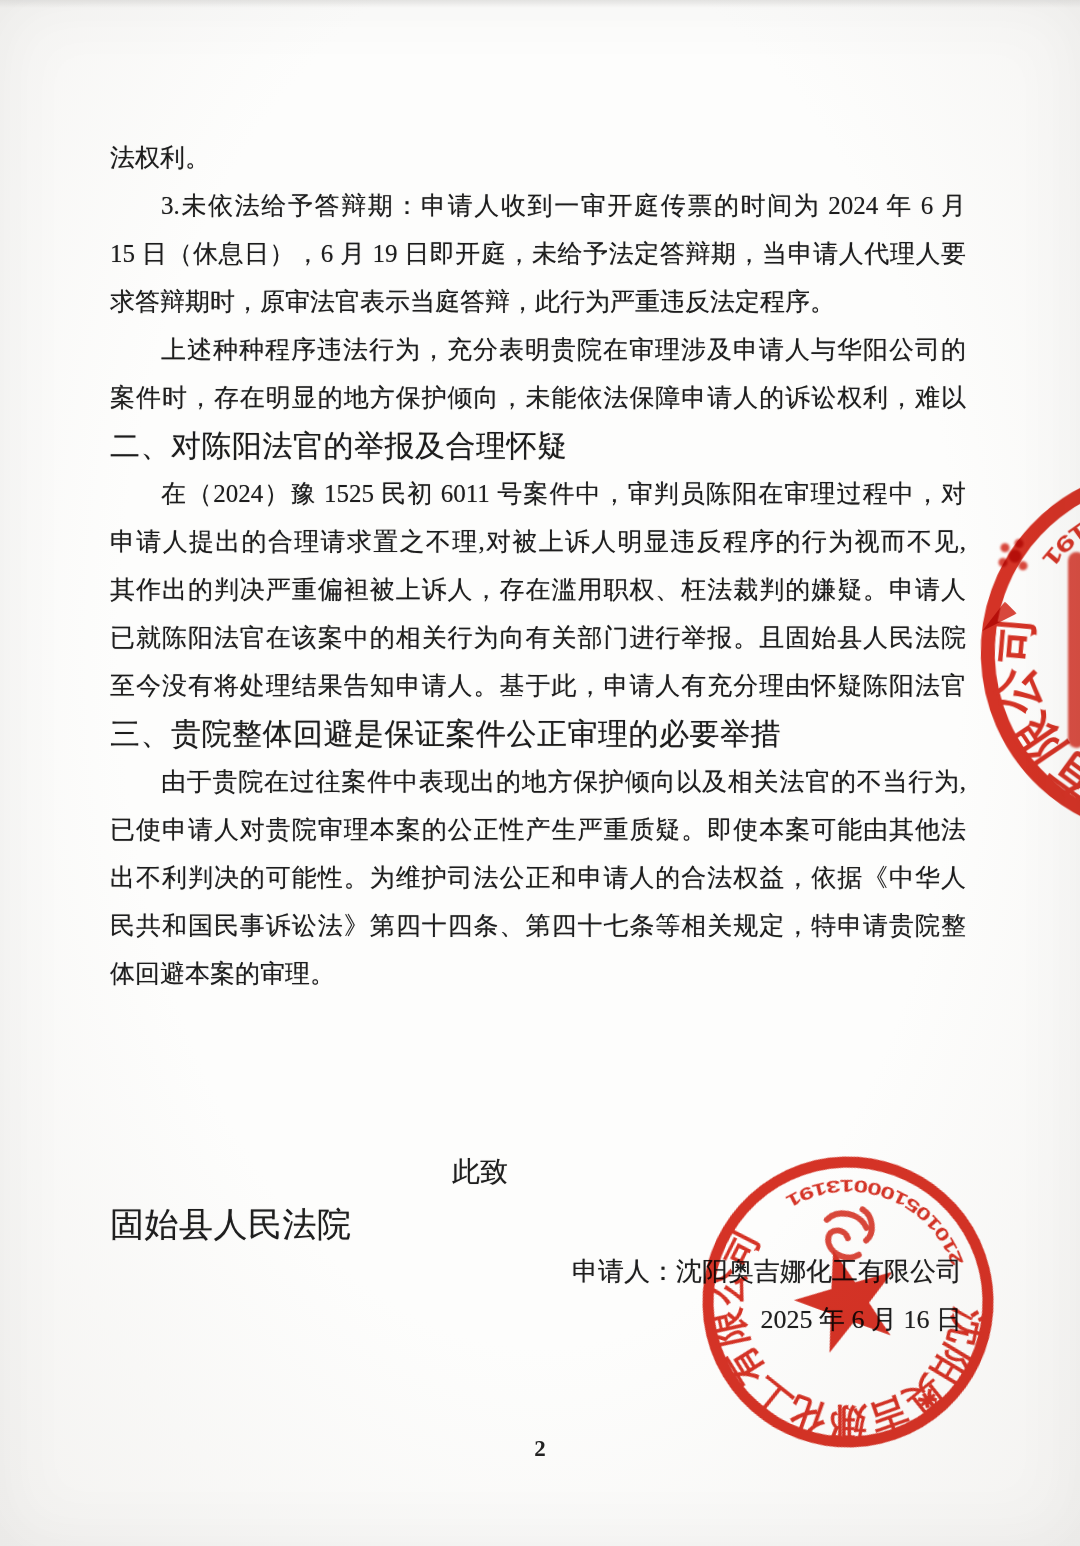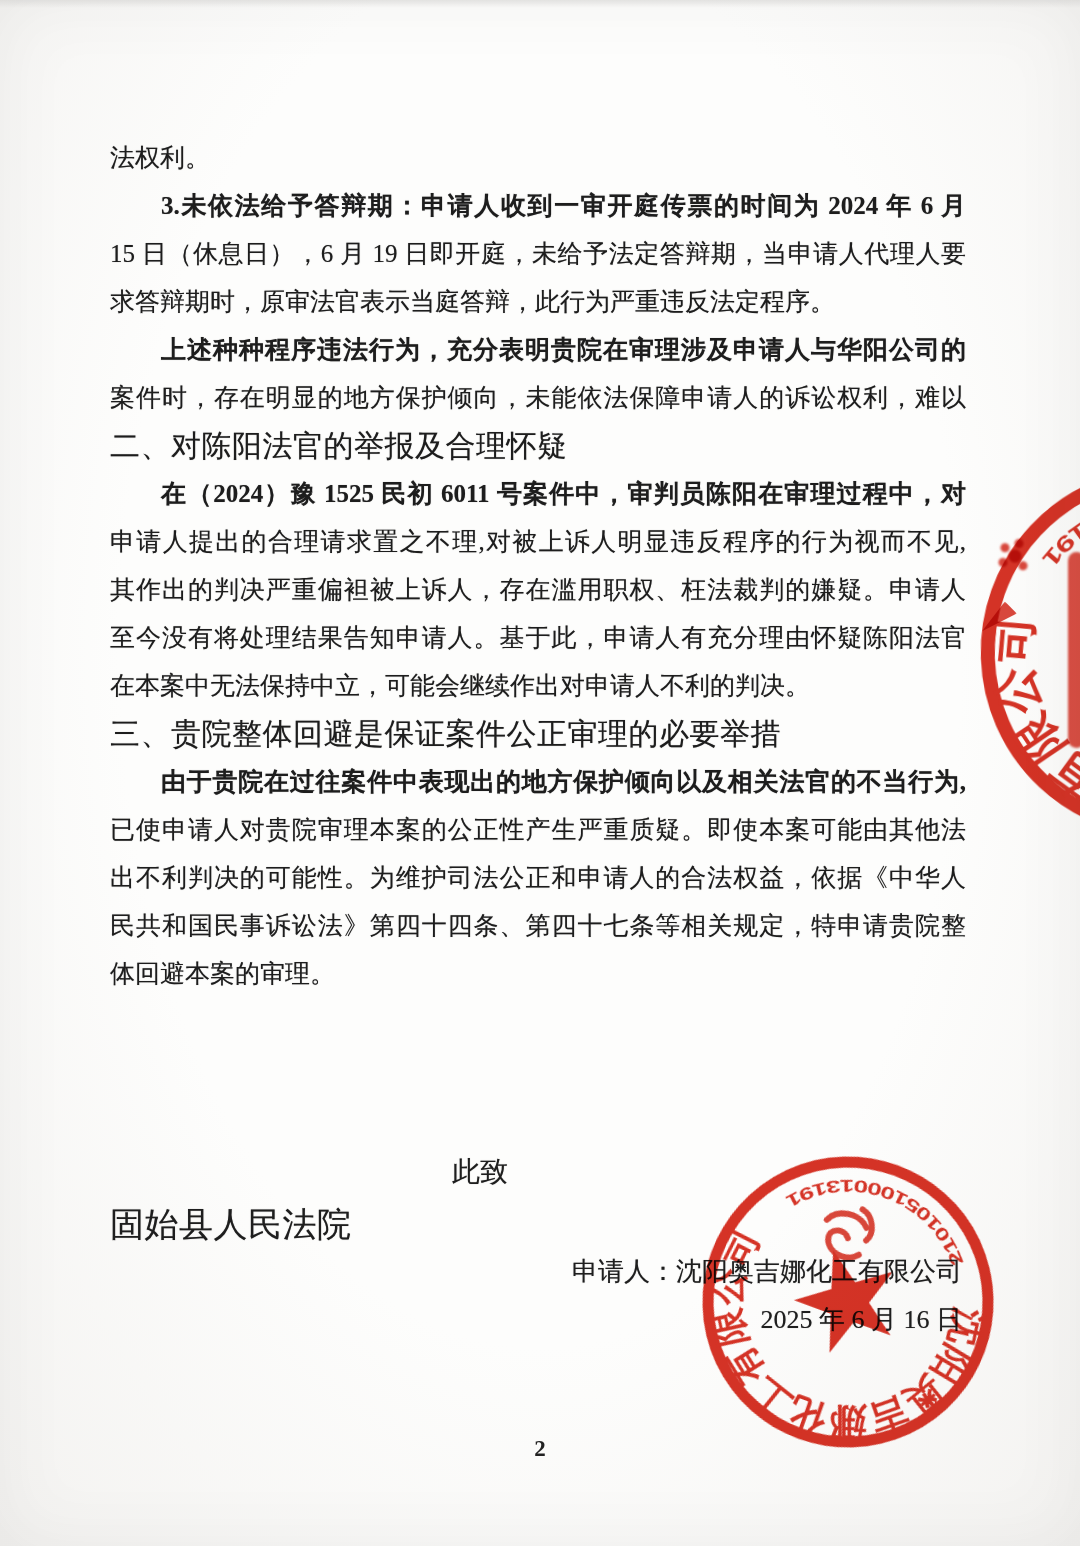"3.未依法给予答辩期：申请人收到一审开庭传票的时间为 2024 年 6 月" .ln.indent { font-weight: bold -> none }
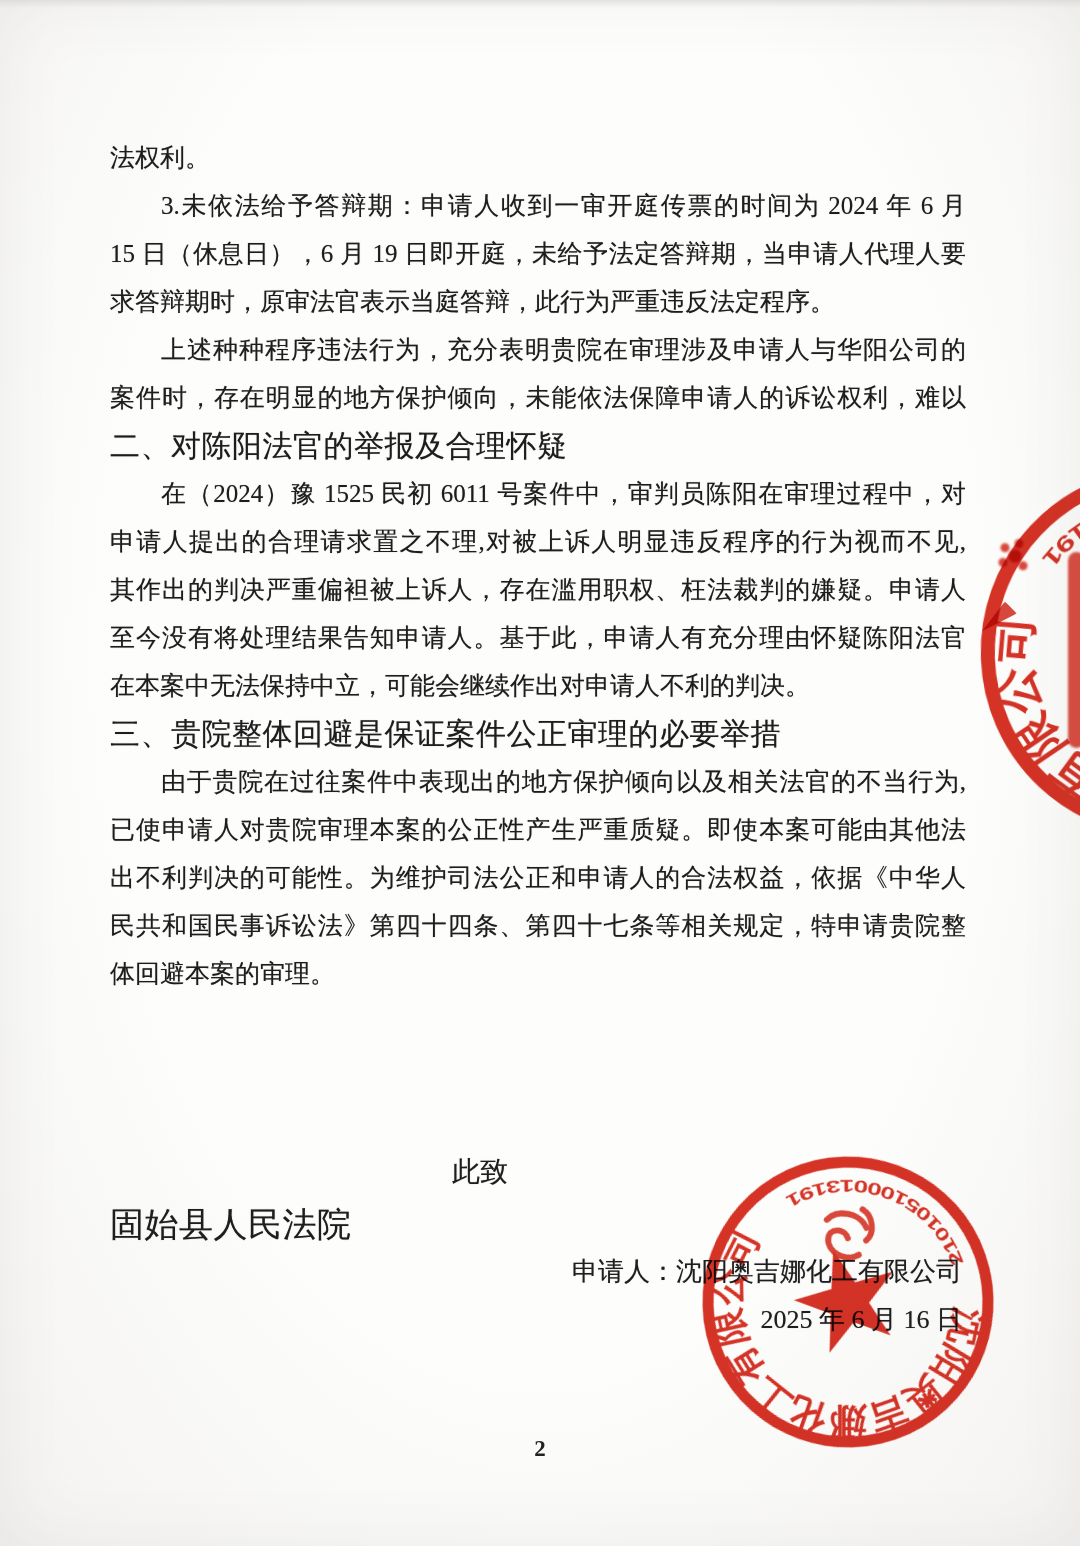"已就陈阳法官在该案中的相关行为向有关部门进行举报。且固始县人民法院" div.ln { html: none -> <div>已就陈阳法官在该案中的相关行为向有关部门进行举报。且固始县人民法院</div> }
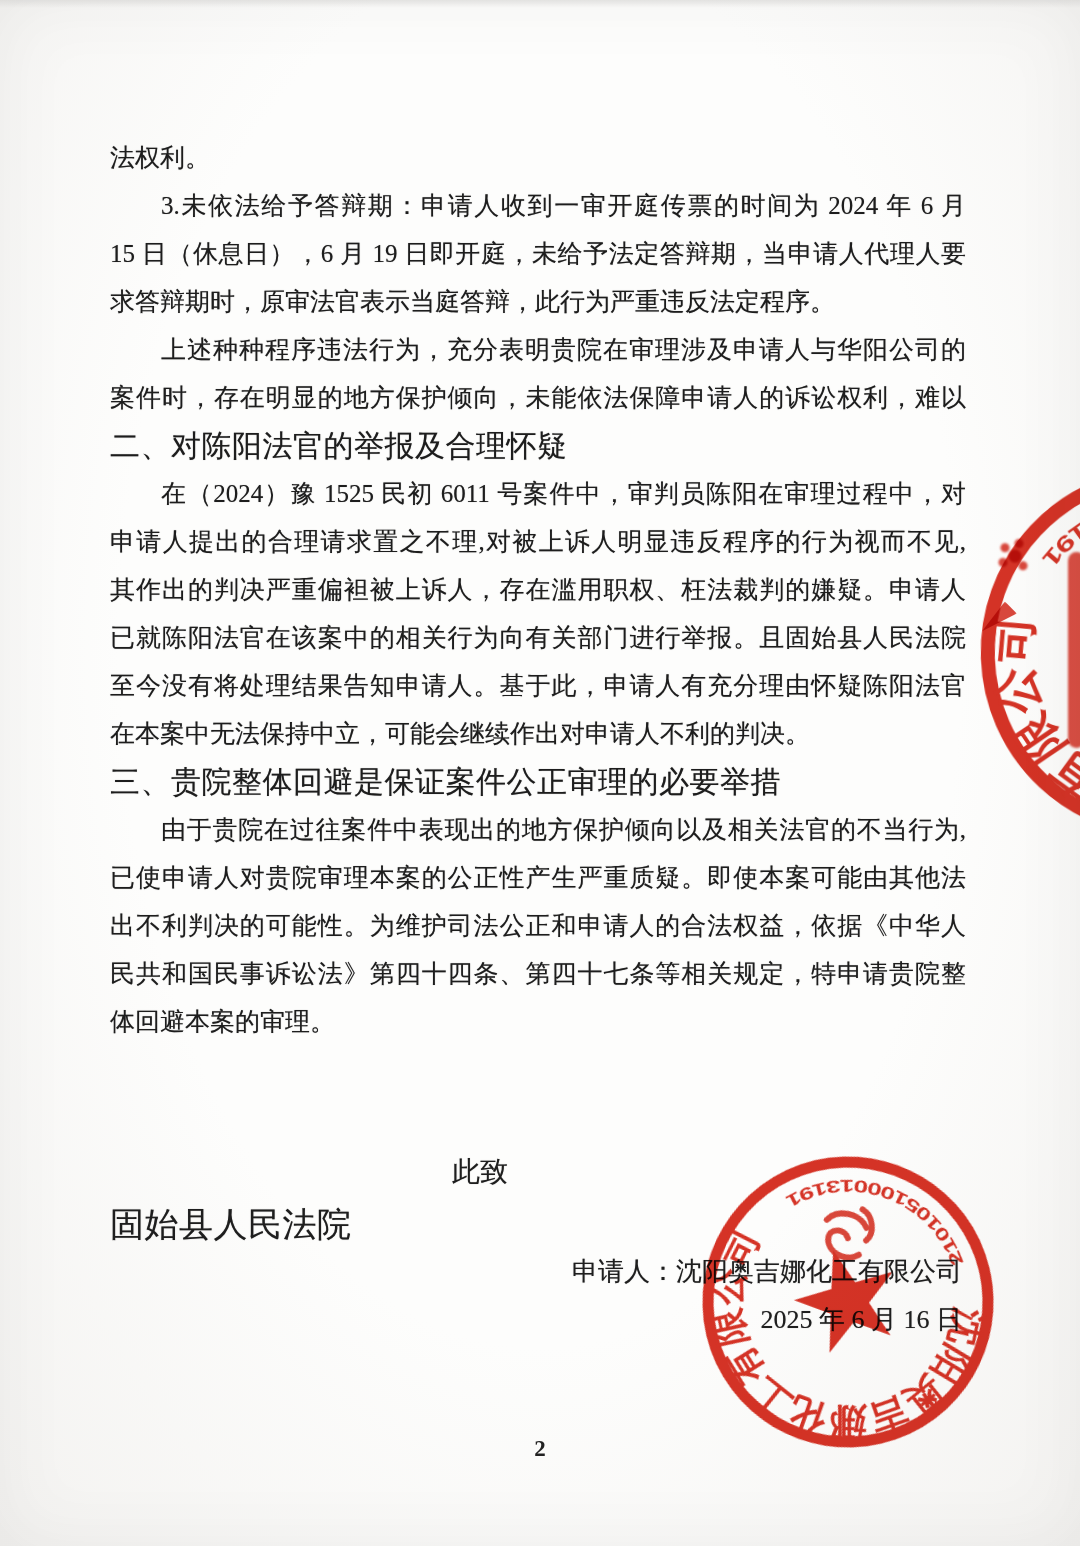"在本案中无法保持中立，可能会继续作出对申请人不利的判决。" div.ln { html: <div>在本案中无法保持中立，可能会继续作出对申请人不利的判决。</div> -> none }
